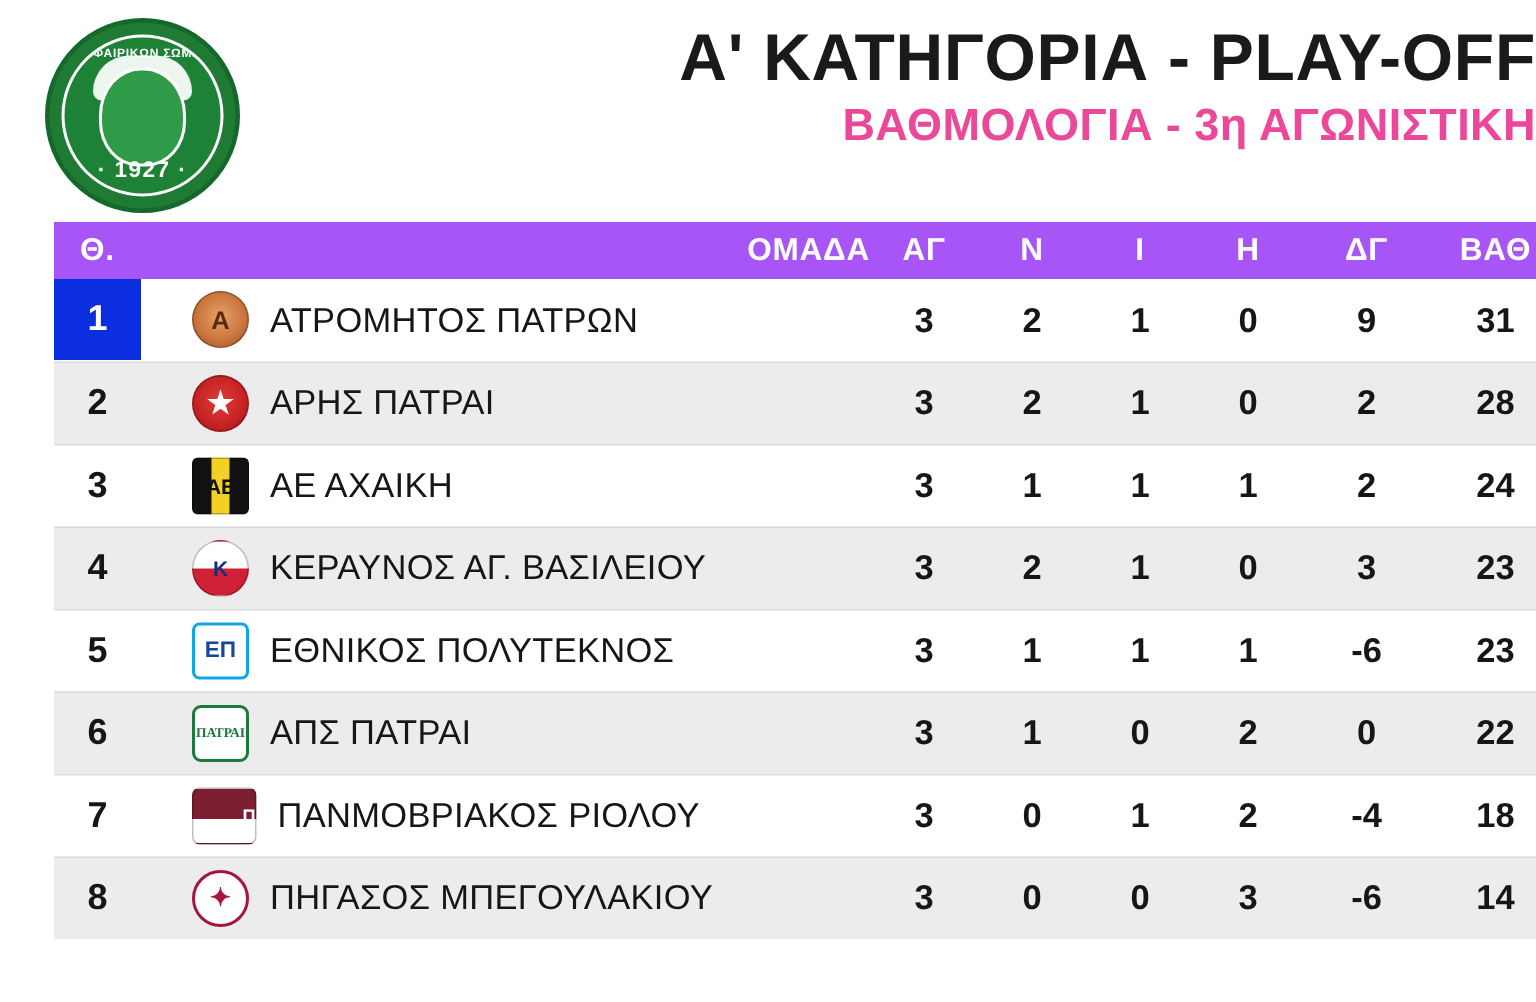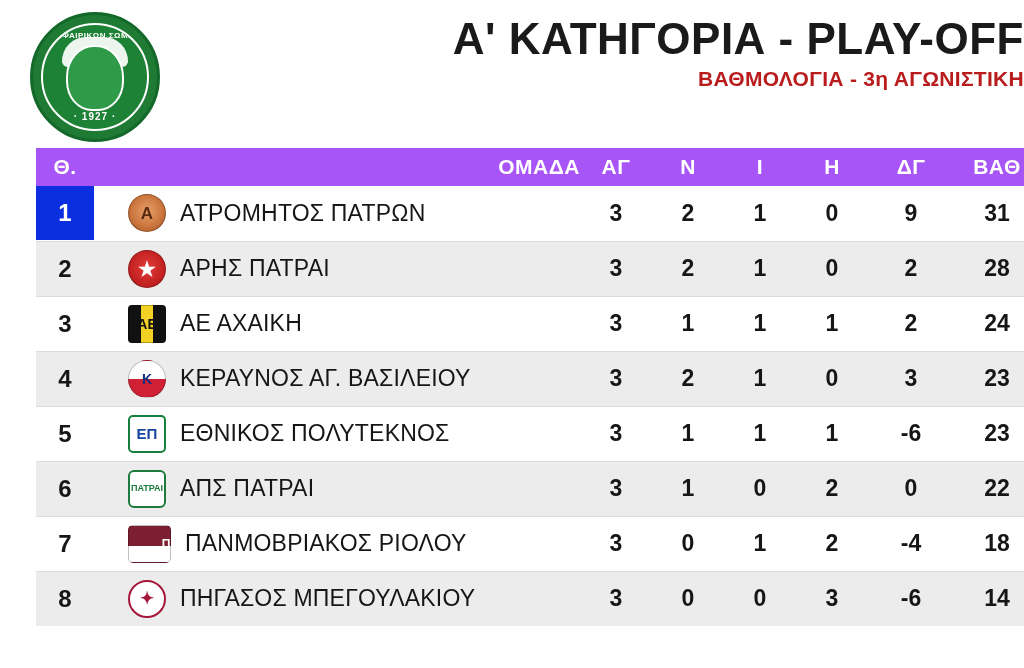"ΒΑΘΜΟΛΟΓΙΑ - 3η ΑΓΩΝΙΣΤΙΚΗ" .title-sub { color: #b91c1c -> #ec4899; font-size: 21px -> 30px }
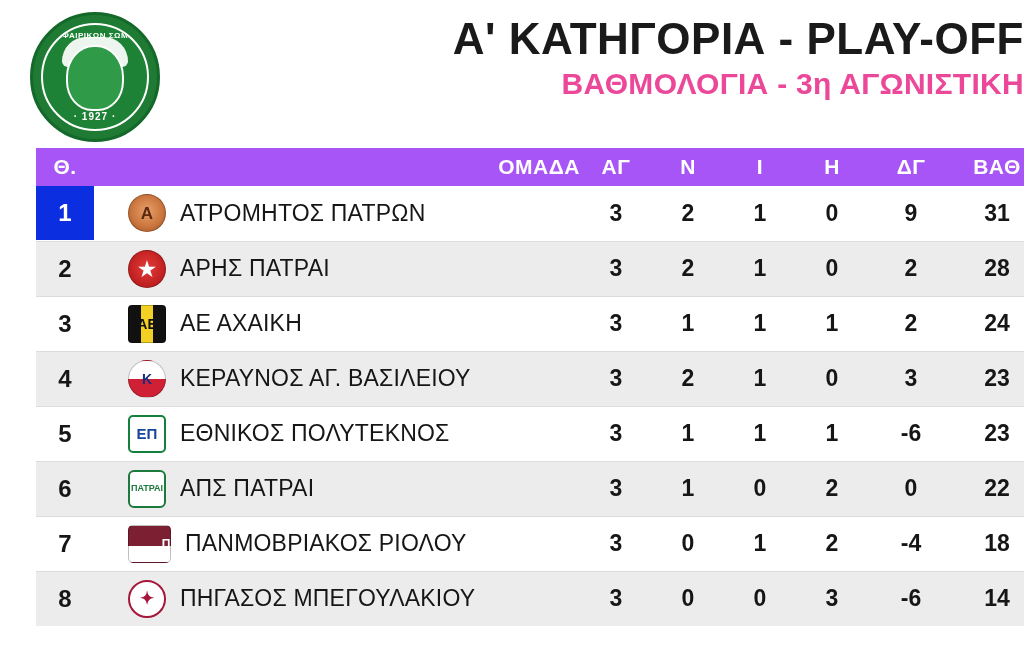"· 1927 ·" .crest-year { font-size: 10px -> 15px }
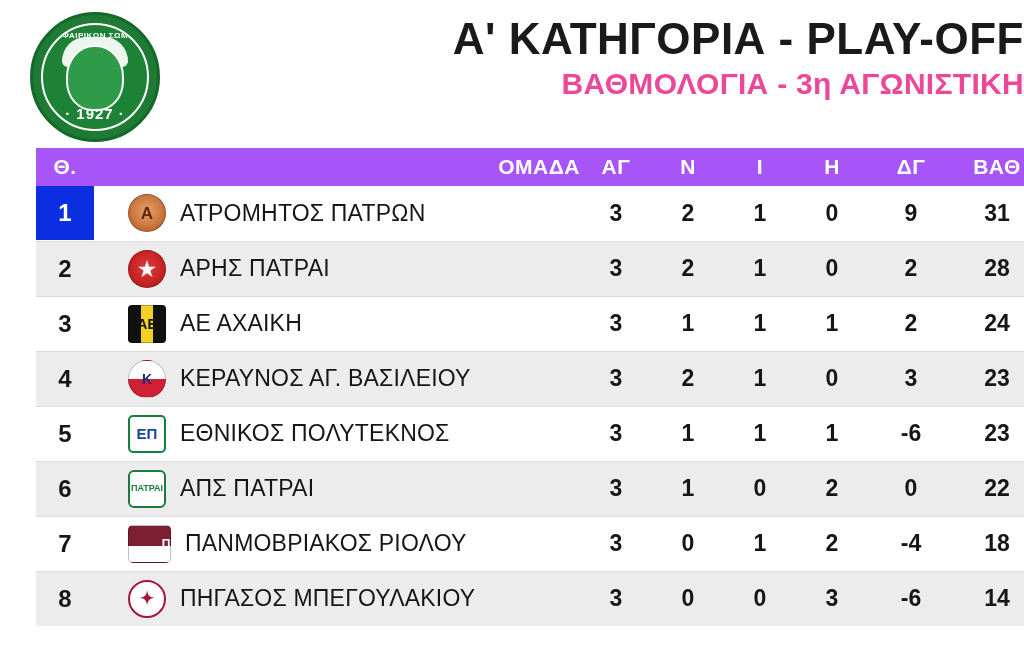"ΕΠ" .logo-ethnikos { border: 2px solid #15803d -> 2px solid #0ea5e9 }
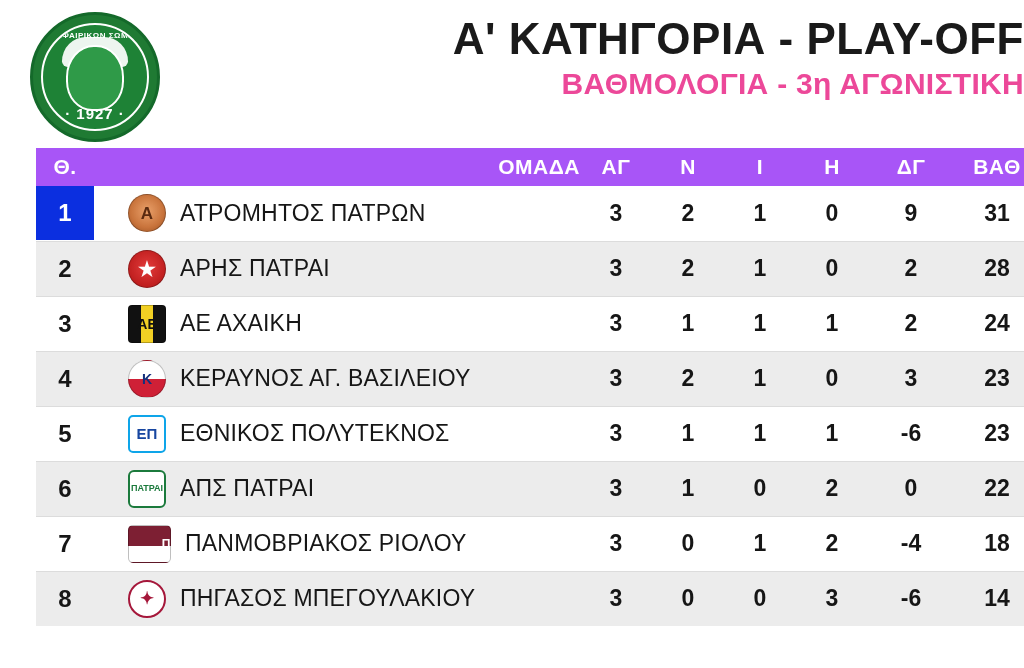"ΠΑΤΡΑΙ" .logo-patrai { font-family: none -> Liberation Serif, serif }
